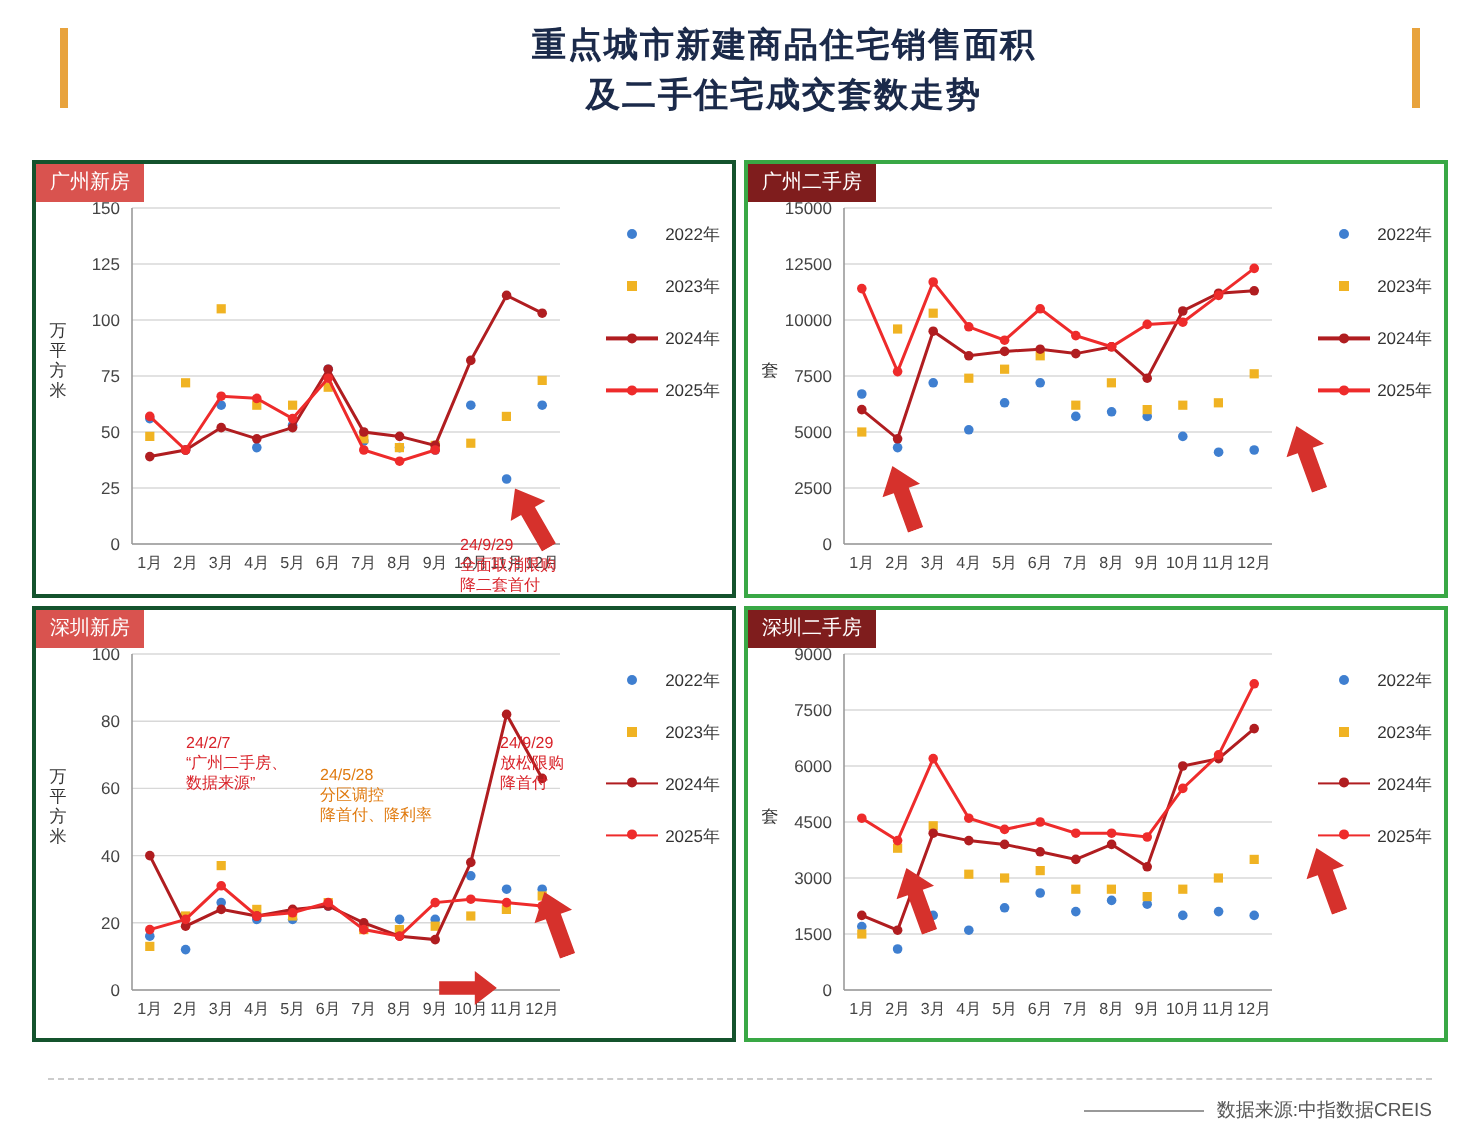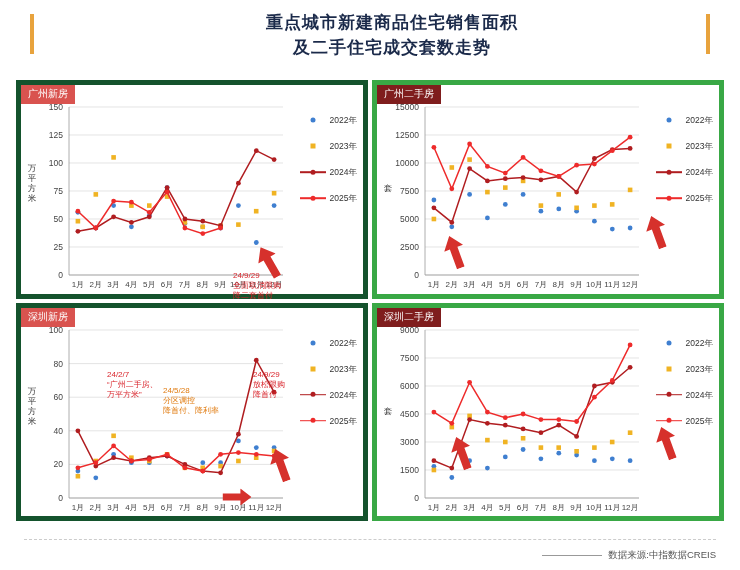"广州新房" .panel { border: 5px solid #14532d -> 2px solid #14532d }
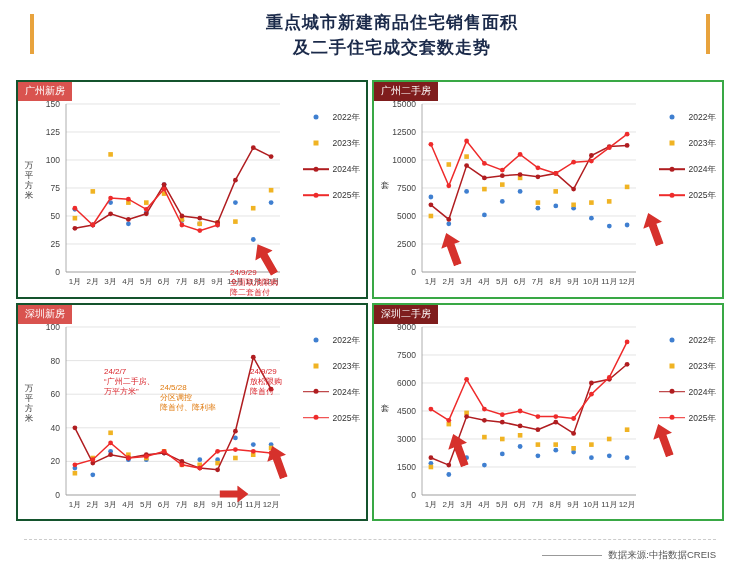"24/2/7" div.annot { left: 86px -> 75px }
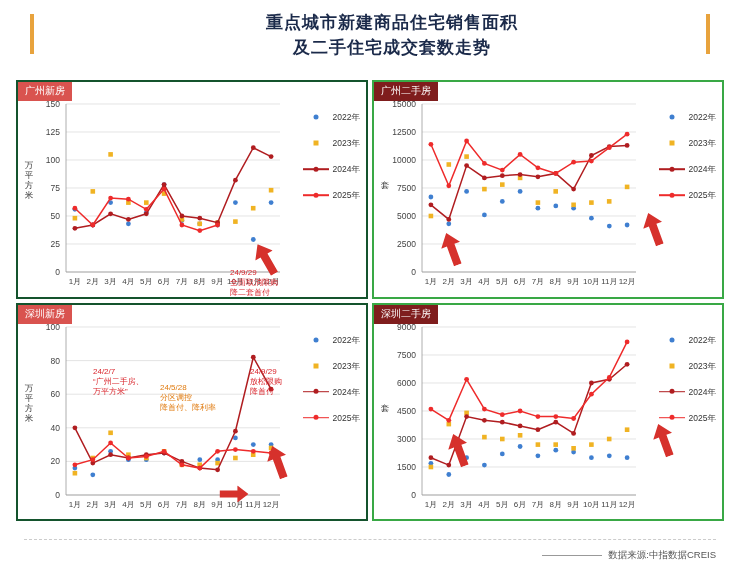"万平方米”" div { text: 万平方米 -> 数据来源 }
